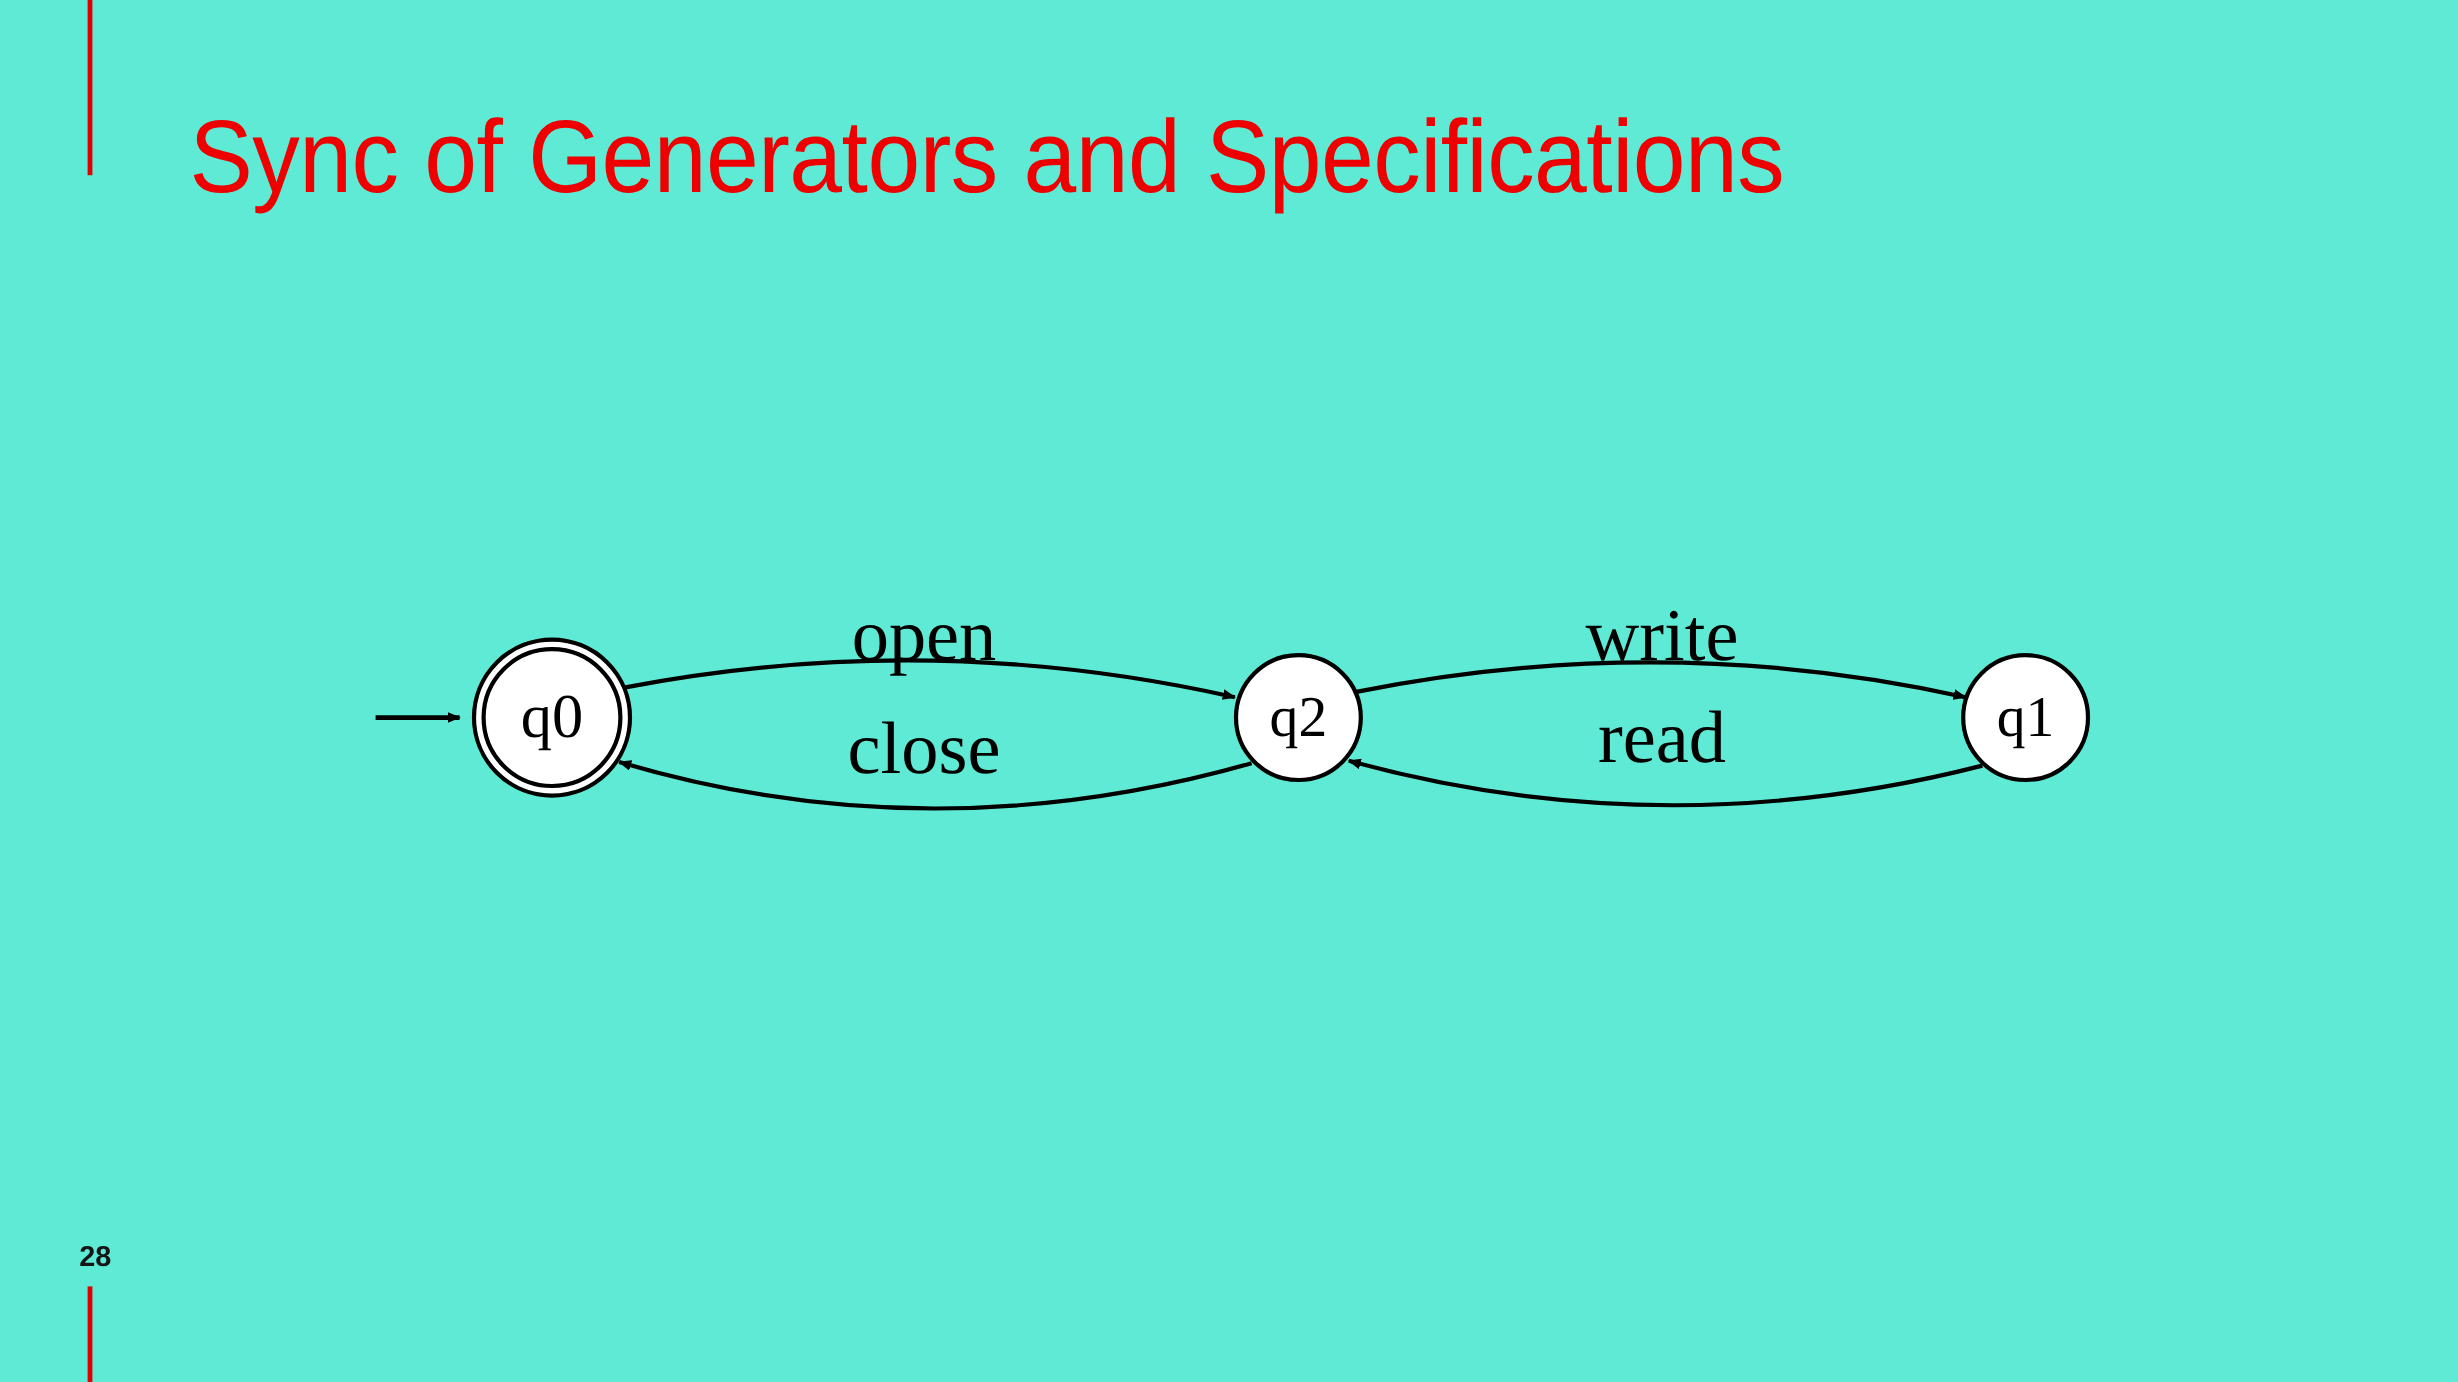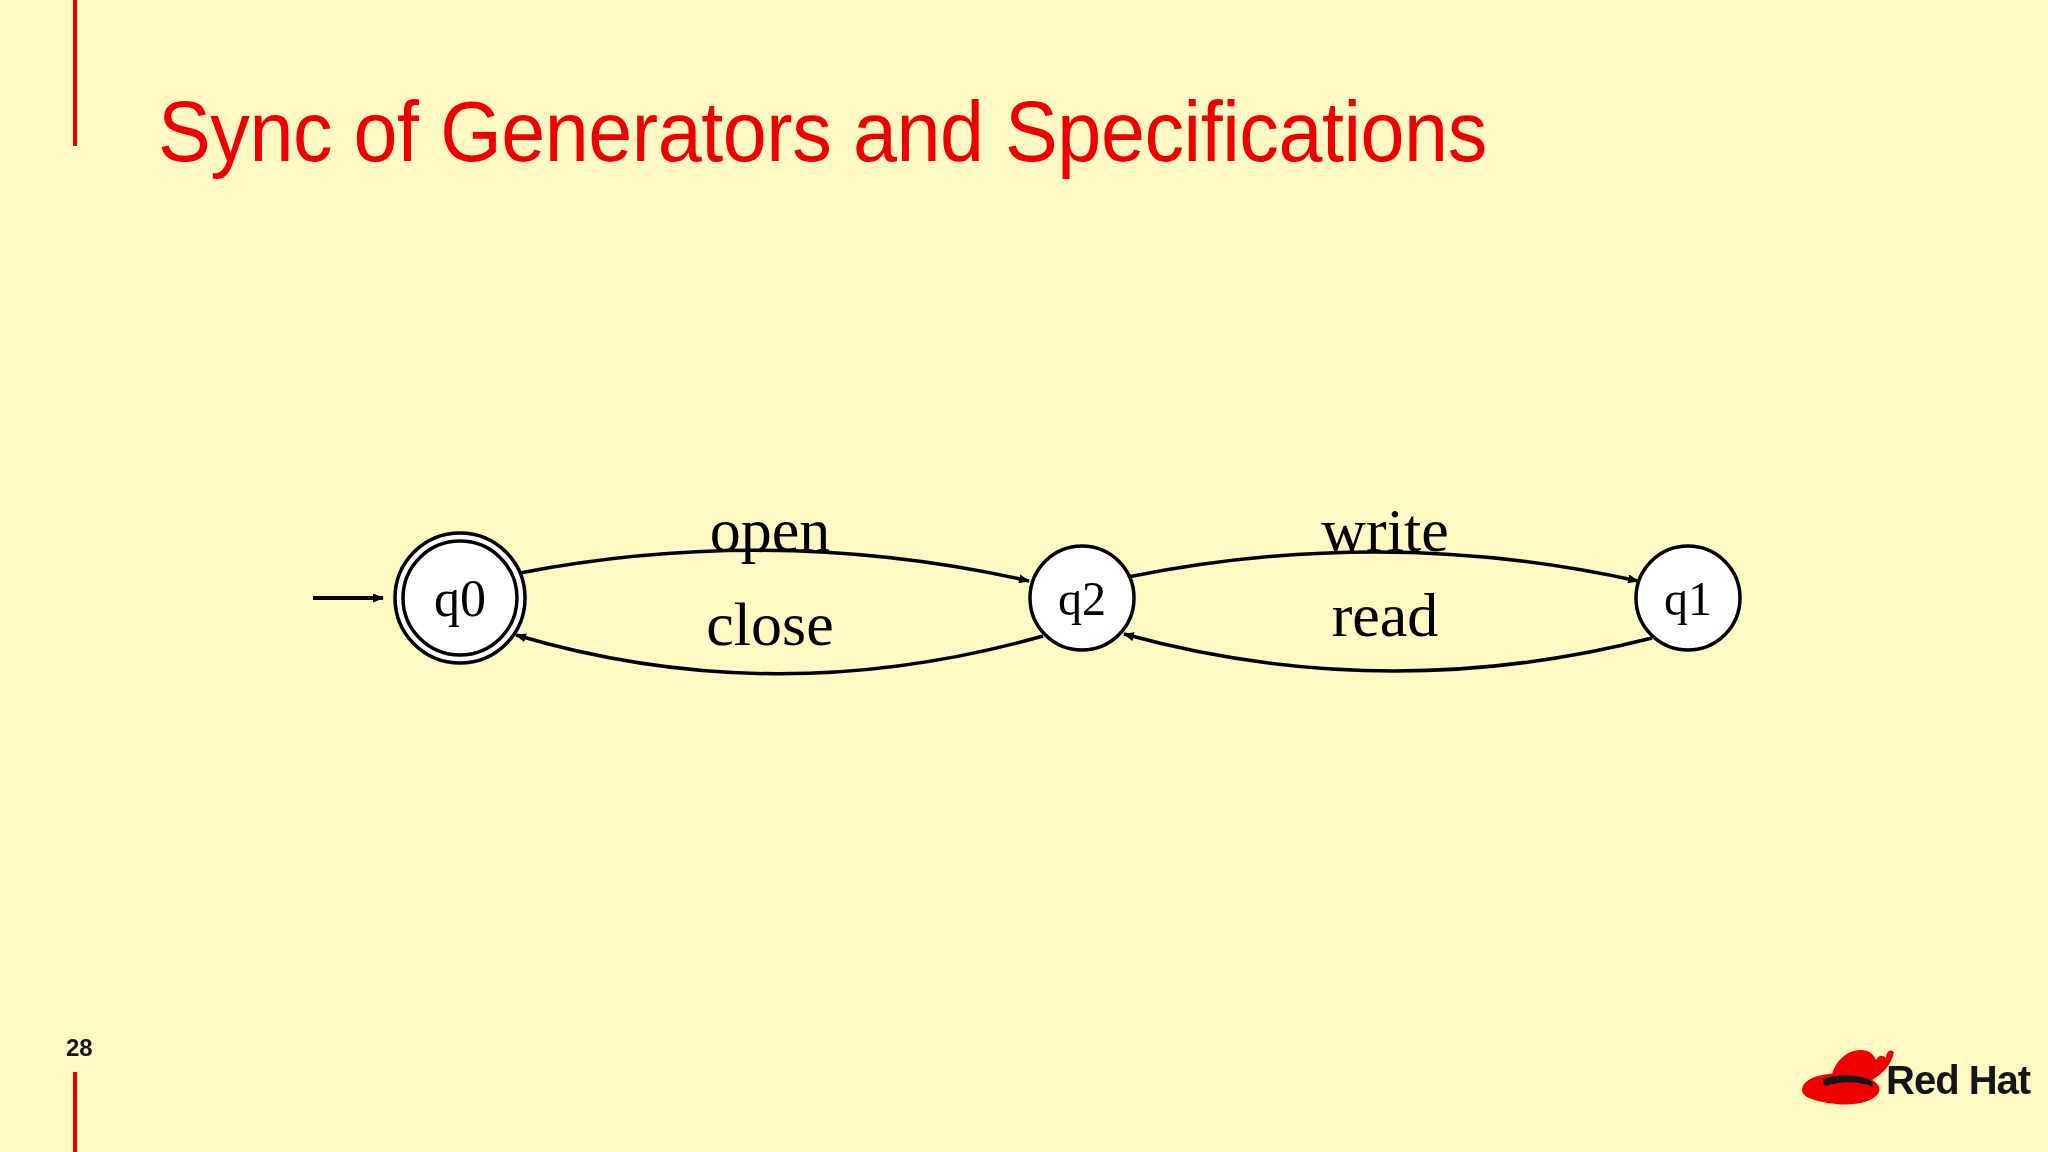"Sync of Generators and Specifications" .slide { background: #fef9c3 -> #5eead4 }
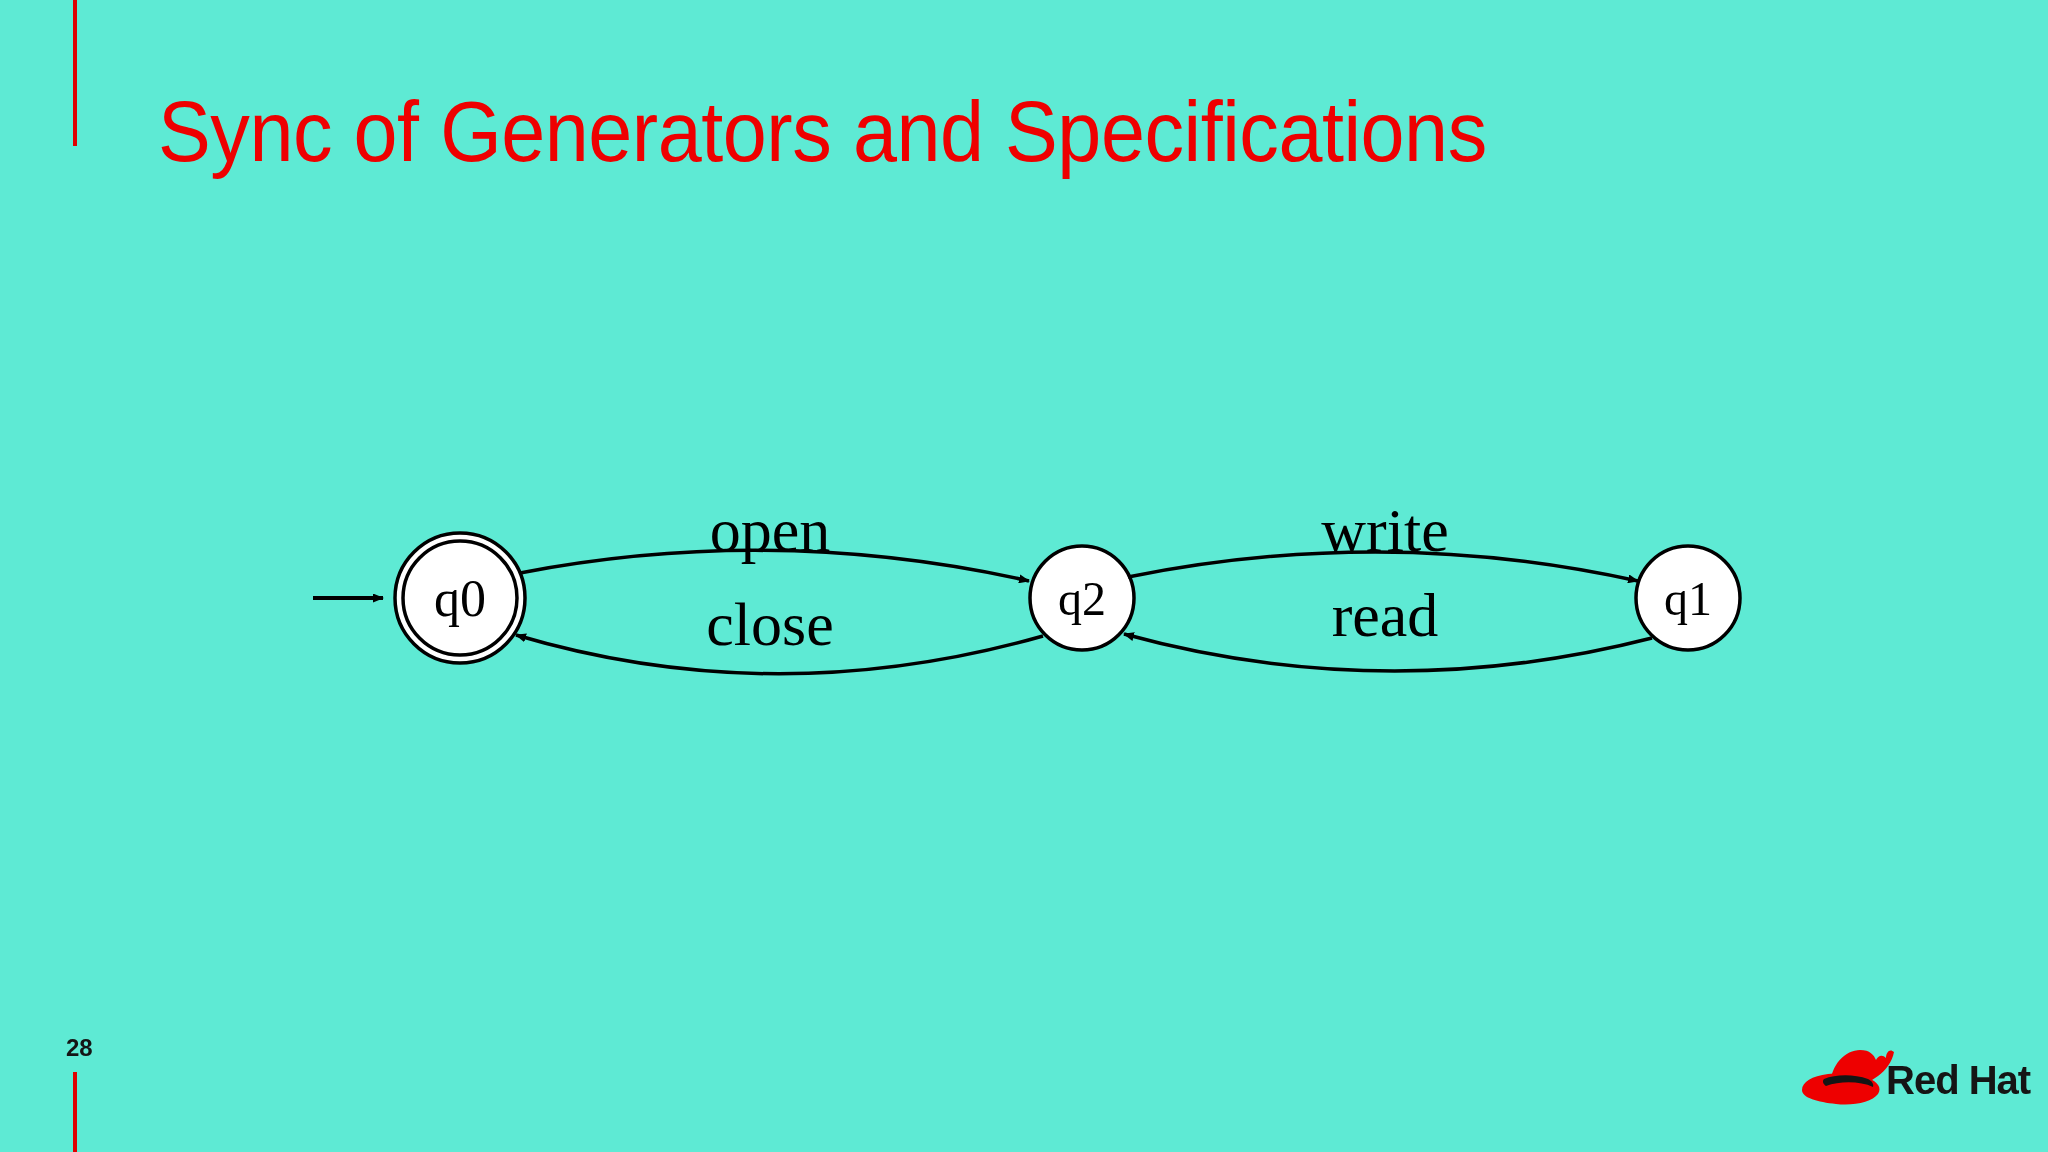"Red Hat" div.logo { html: <div> <svg> <path></path> <path></path> <path></path> </svg> <div>Red Hat</div> </div> -> none }
